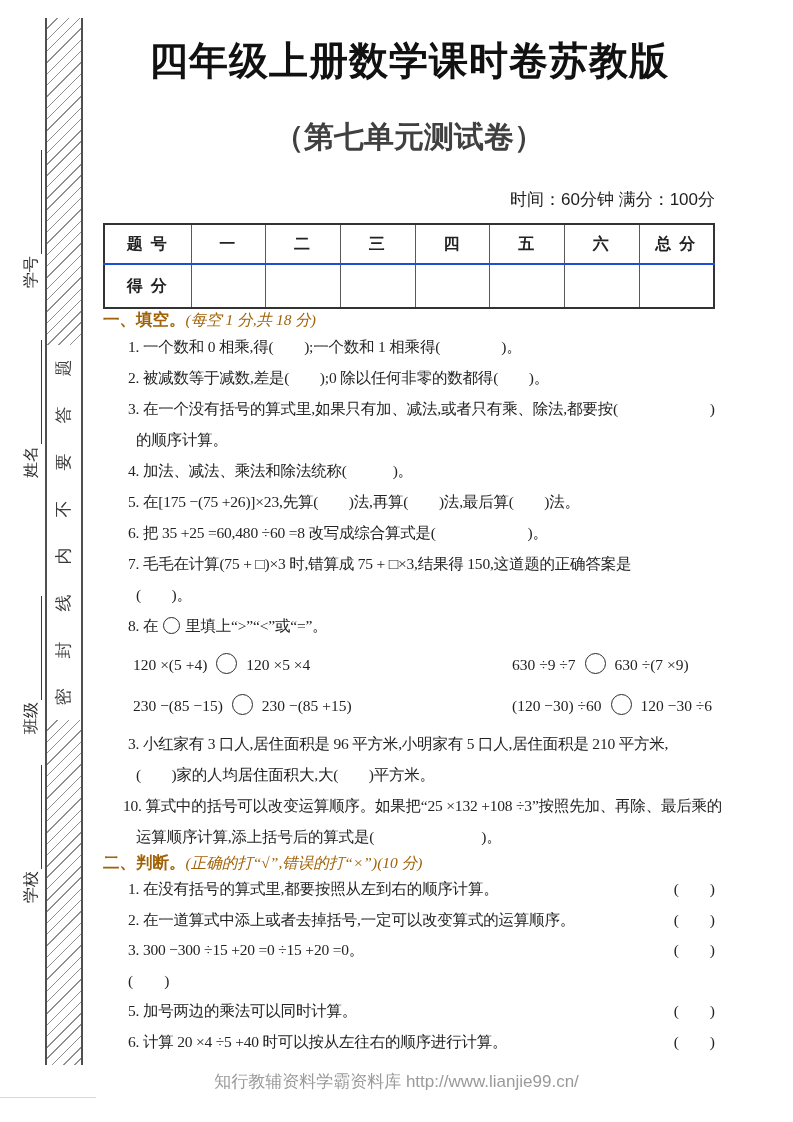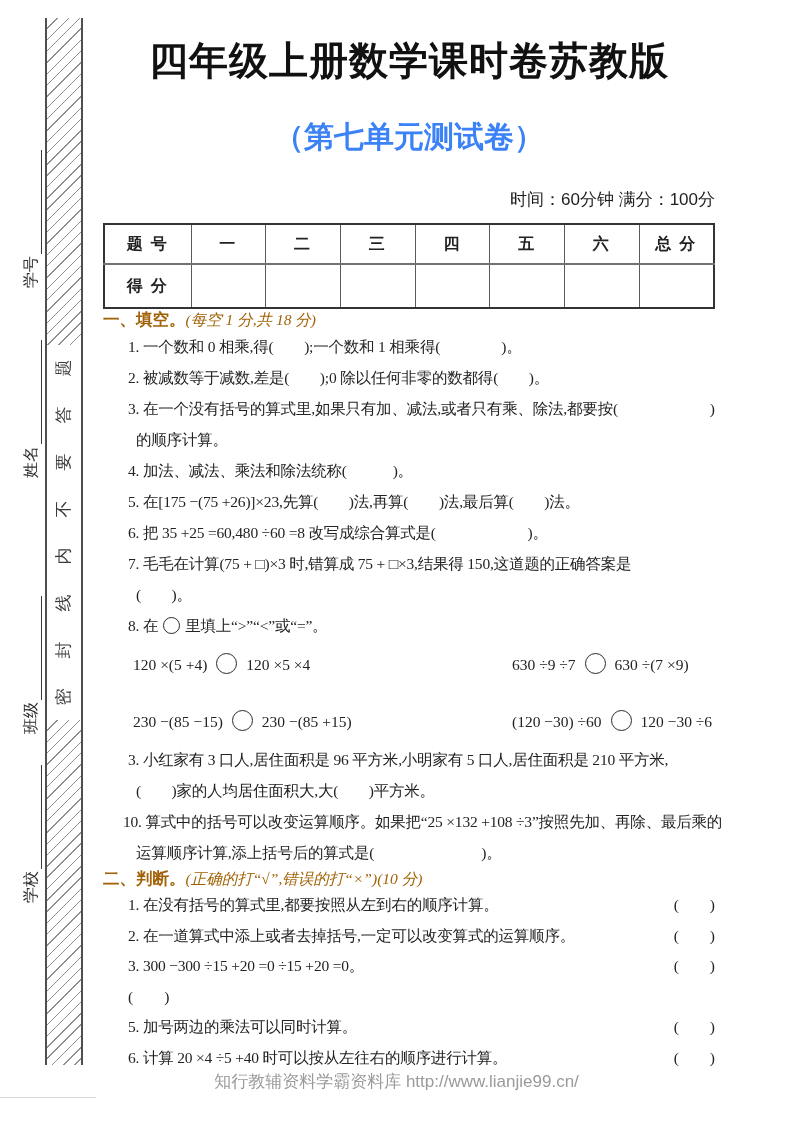"（第七单元测试卷）" .subtitle { color: #3b82f6 -> #404040 }
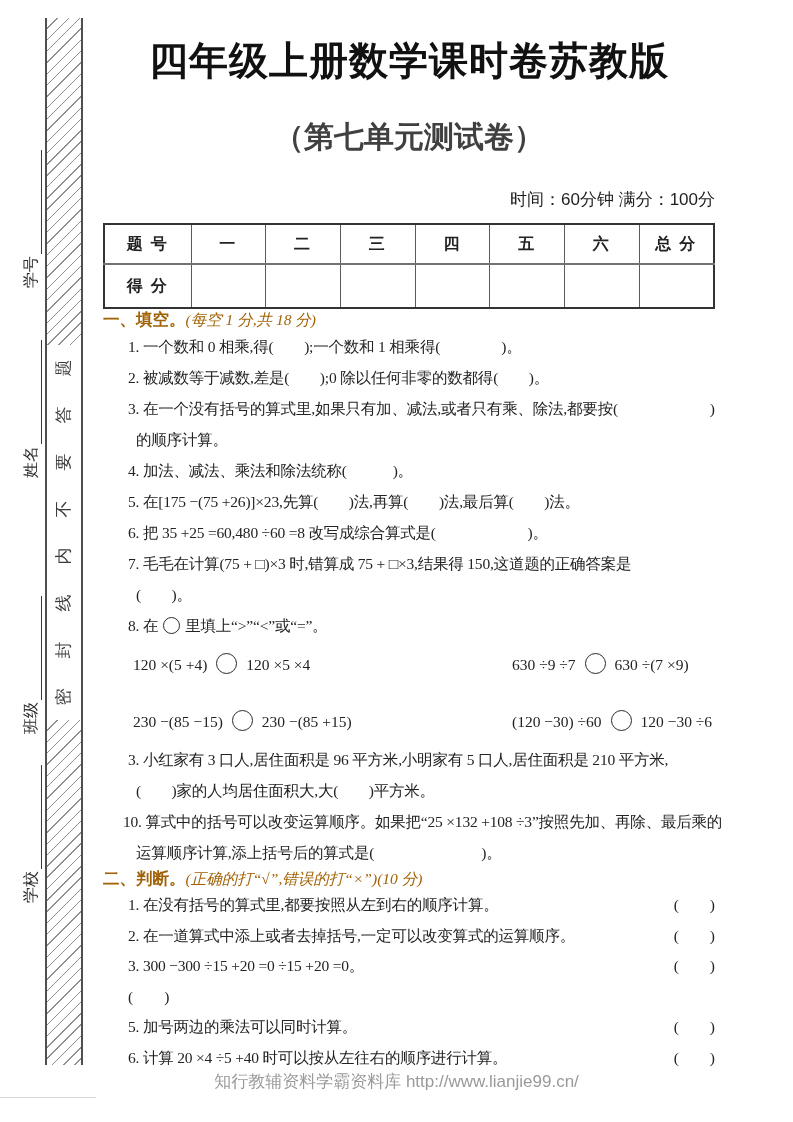"题 号" table.score tr.hdr td { border-bottom: 2px solid #737373 -> 2px solid #1d4ed8 }
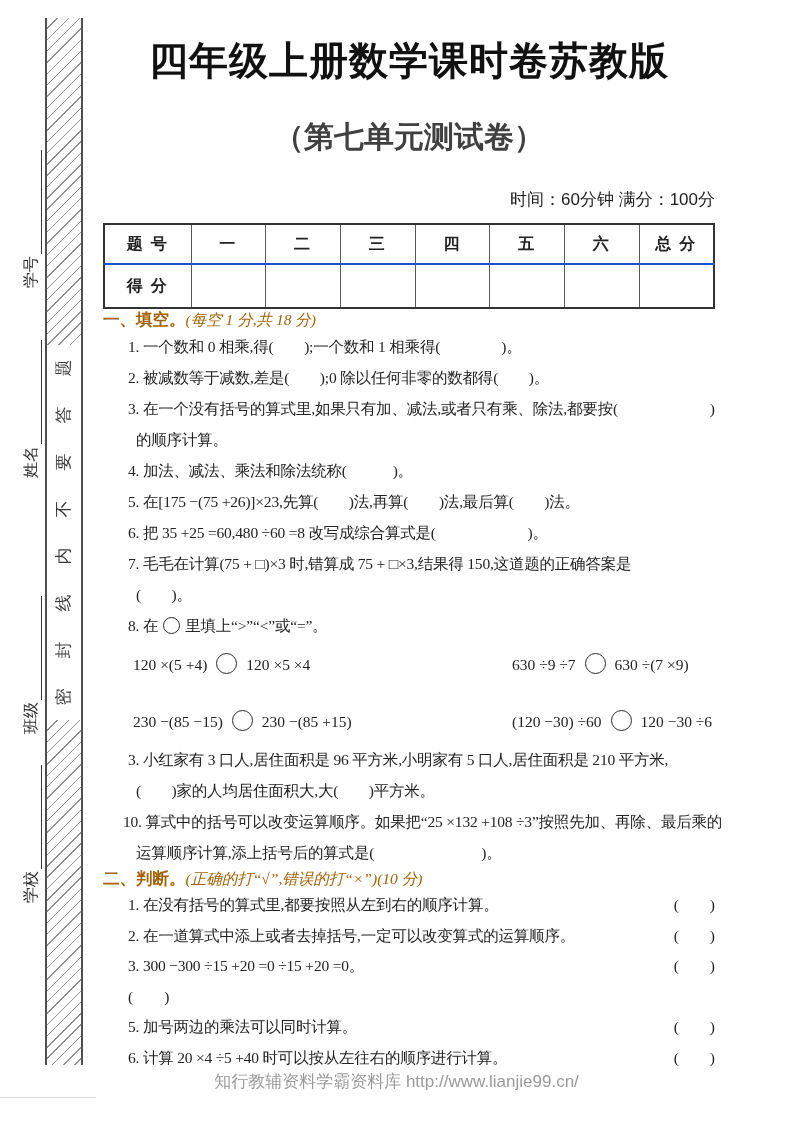"120 ×(5 +4) 120 ×5" .cmp-grid { row-gap: 27px -> 11px }
